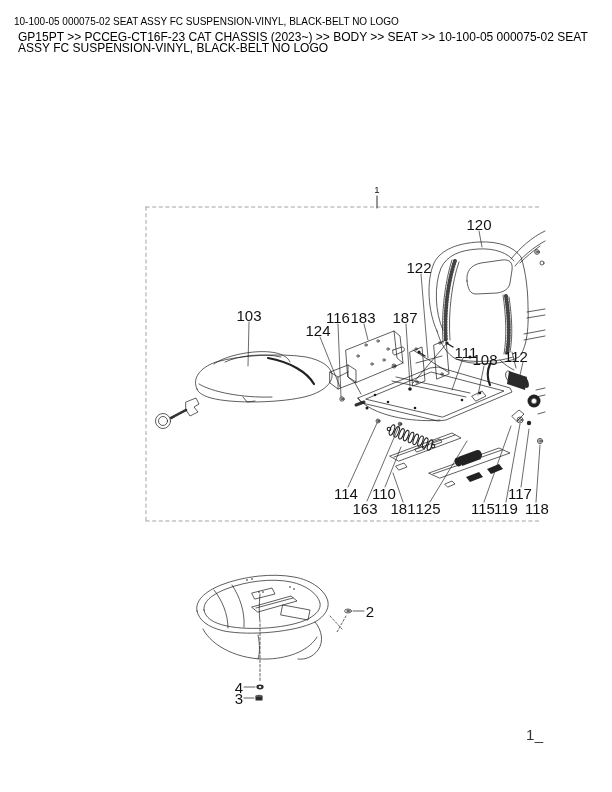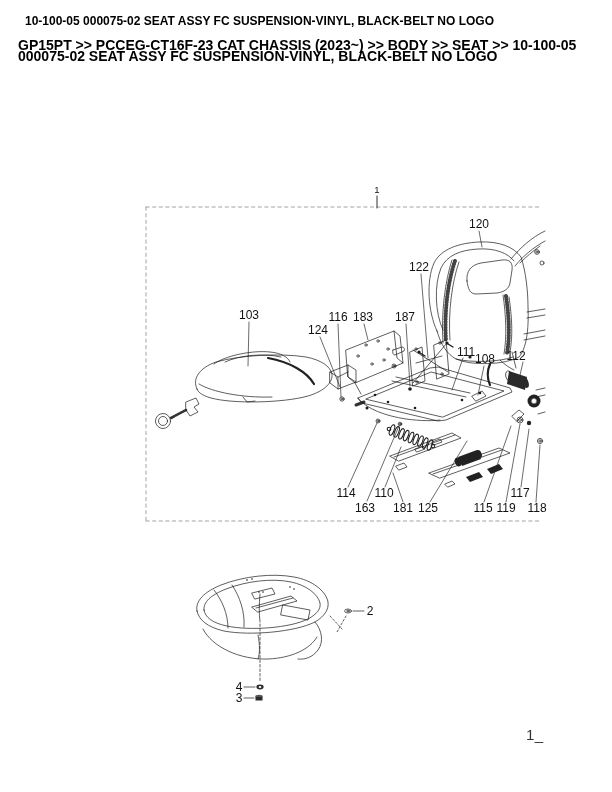"10-100-05 000075-02 SEAT ASSY FC" .doc-title { font-size: 12px -> 10px; font-weight: bold -> normal; left: 25px -> 14px }
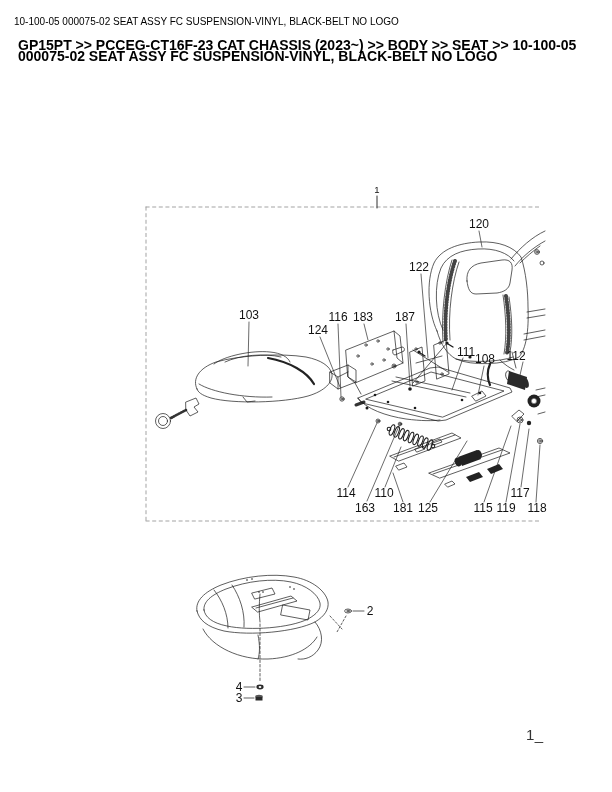"GP15PT >> PCCEG-CT16F-23 CAT CHASSIS" .breadcrumb { font-size: 14px -> 12px; font-weight: bold -> normal; top: 40px -> 32px }
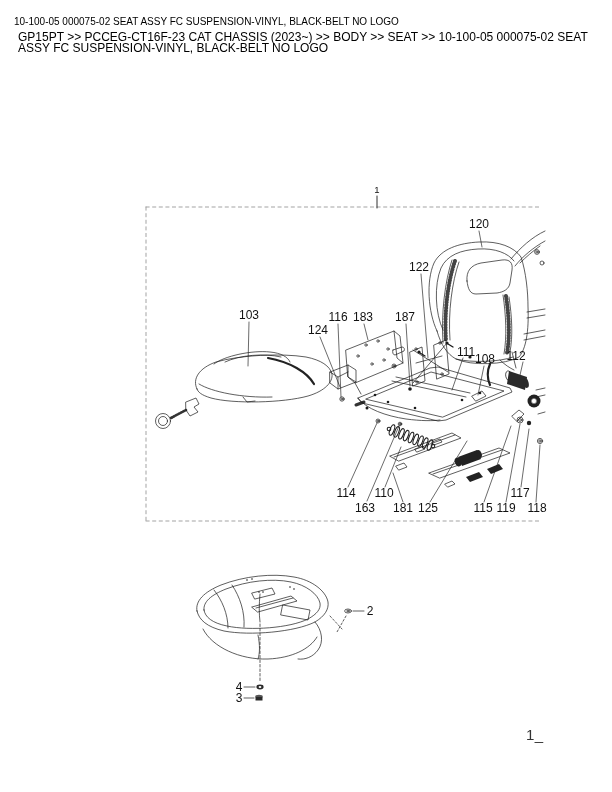"120" .pl { font-size: 12px -> 15px }
